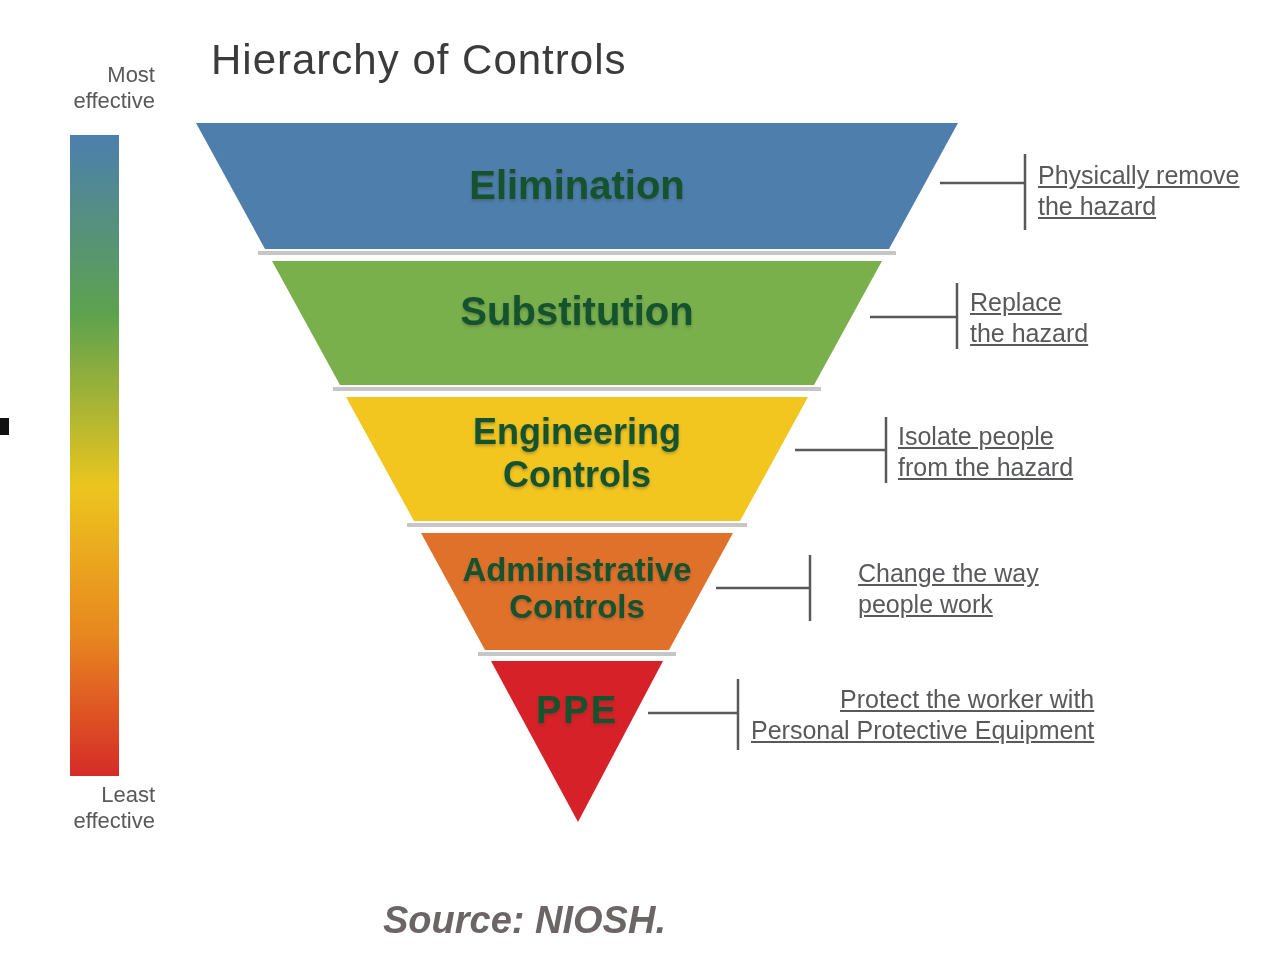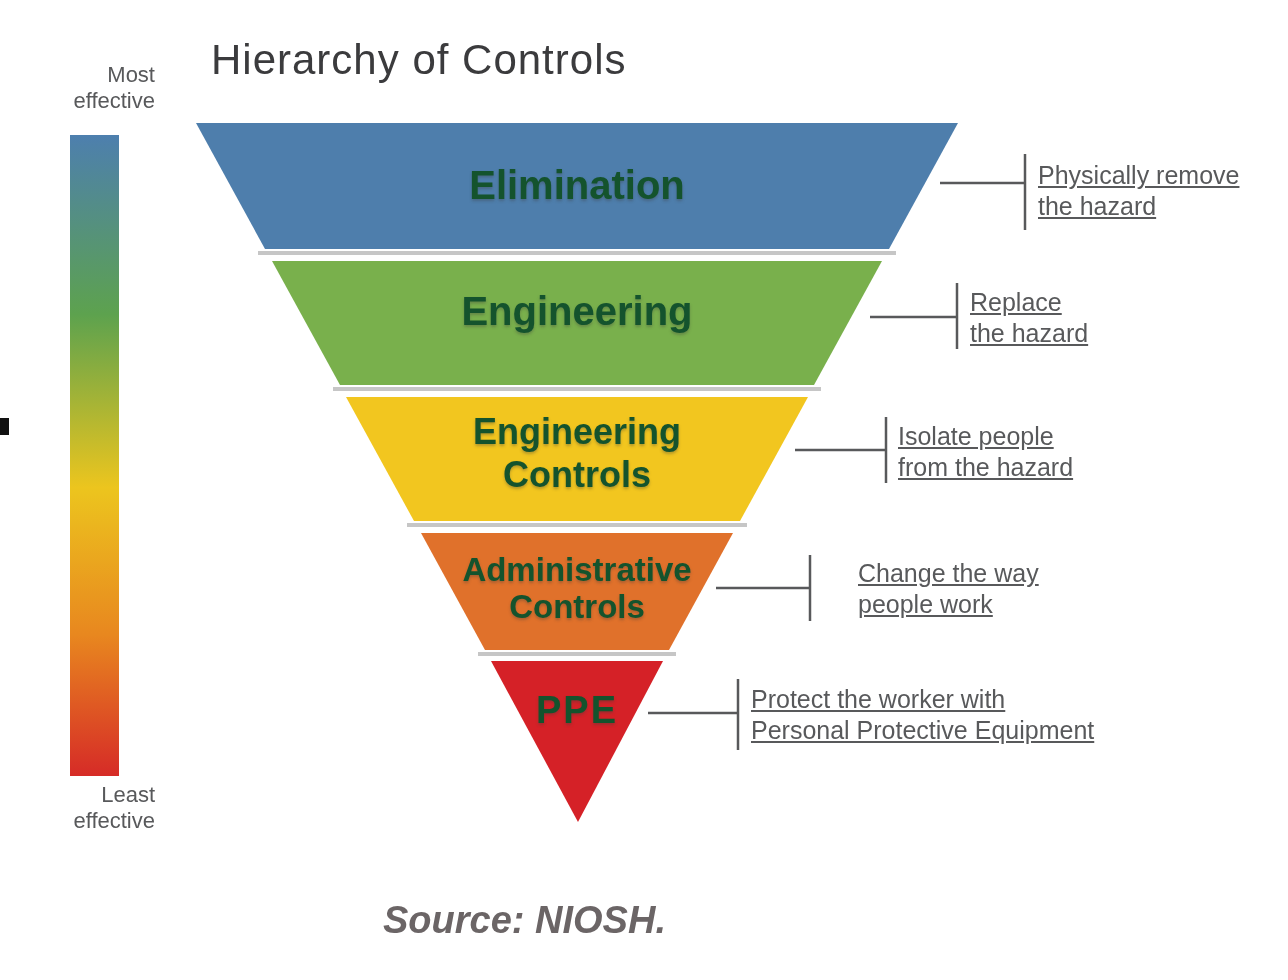"Engineering" div.tier-label { text: Engineering -> Substitution }
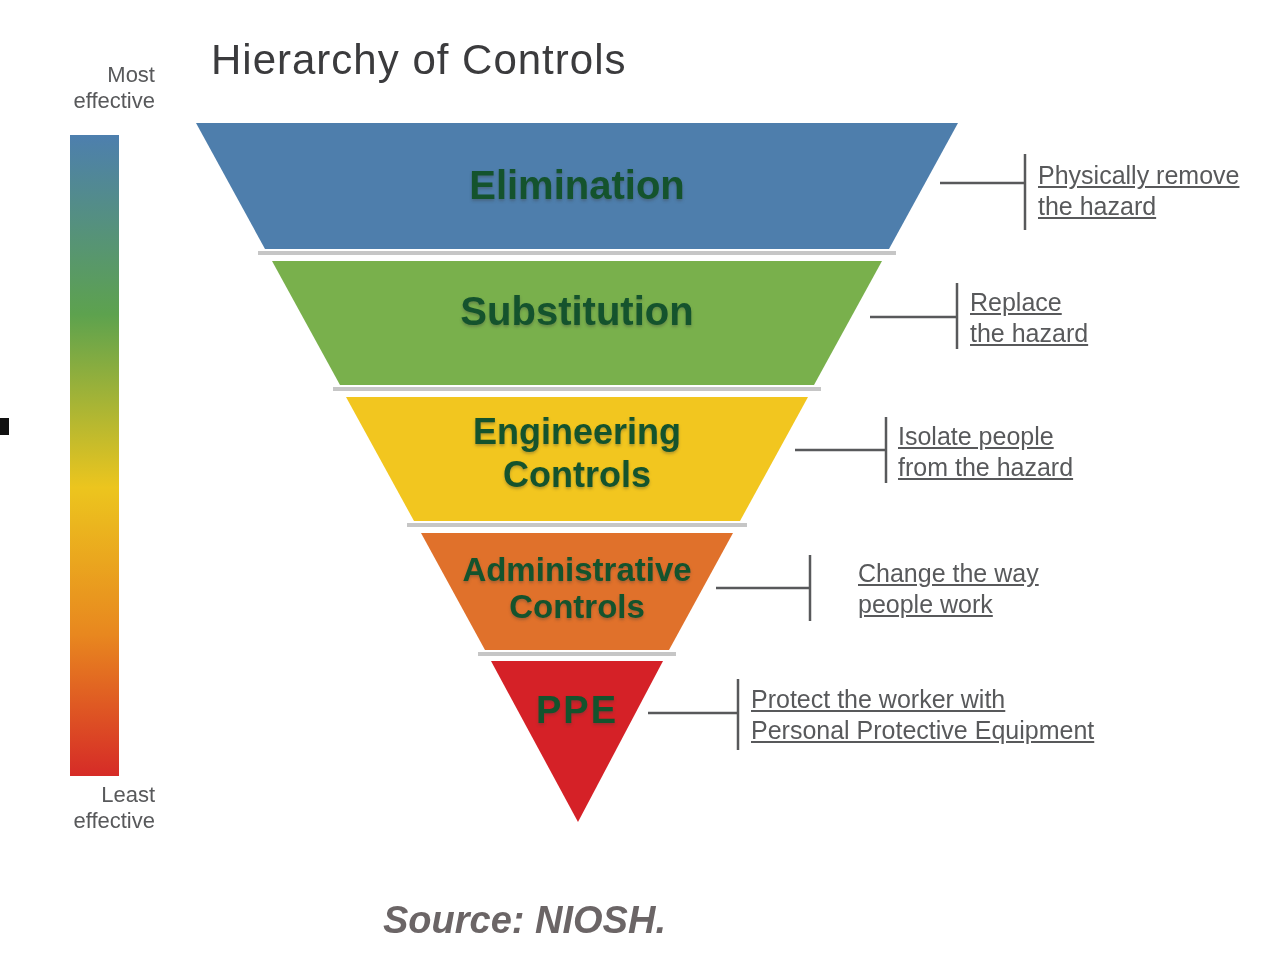"Protect the worker with" .annotation.a4 { text-align: none -> right }
